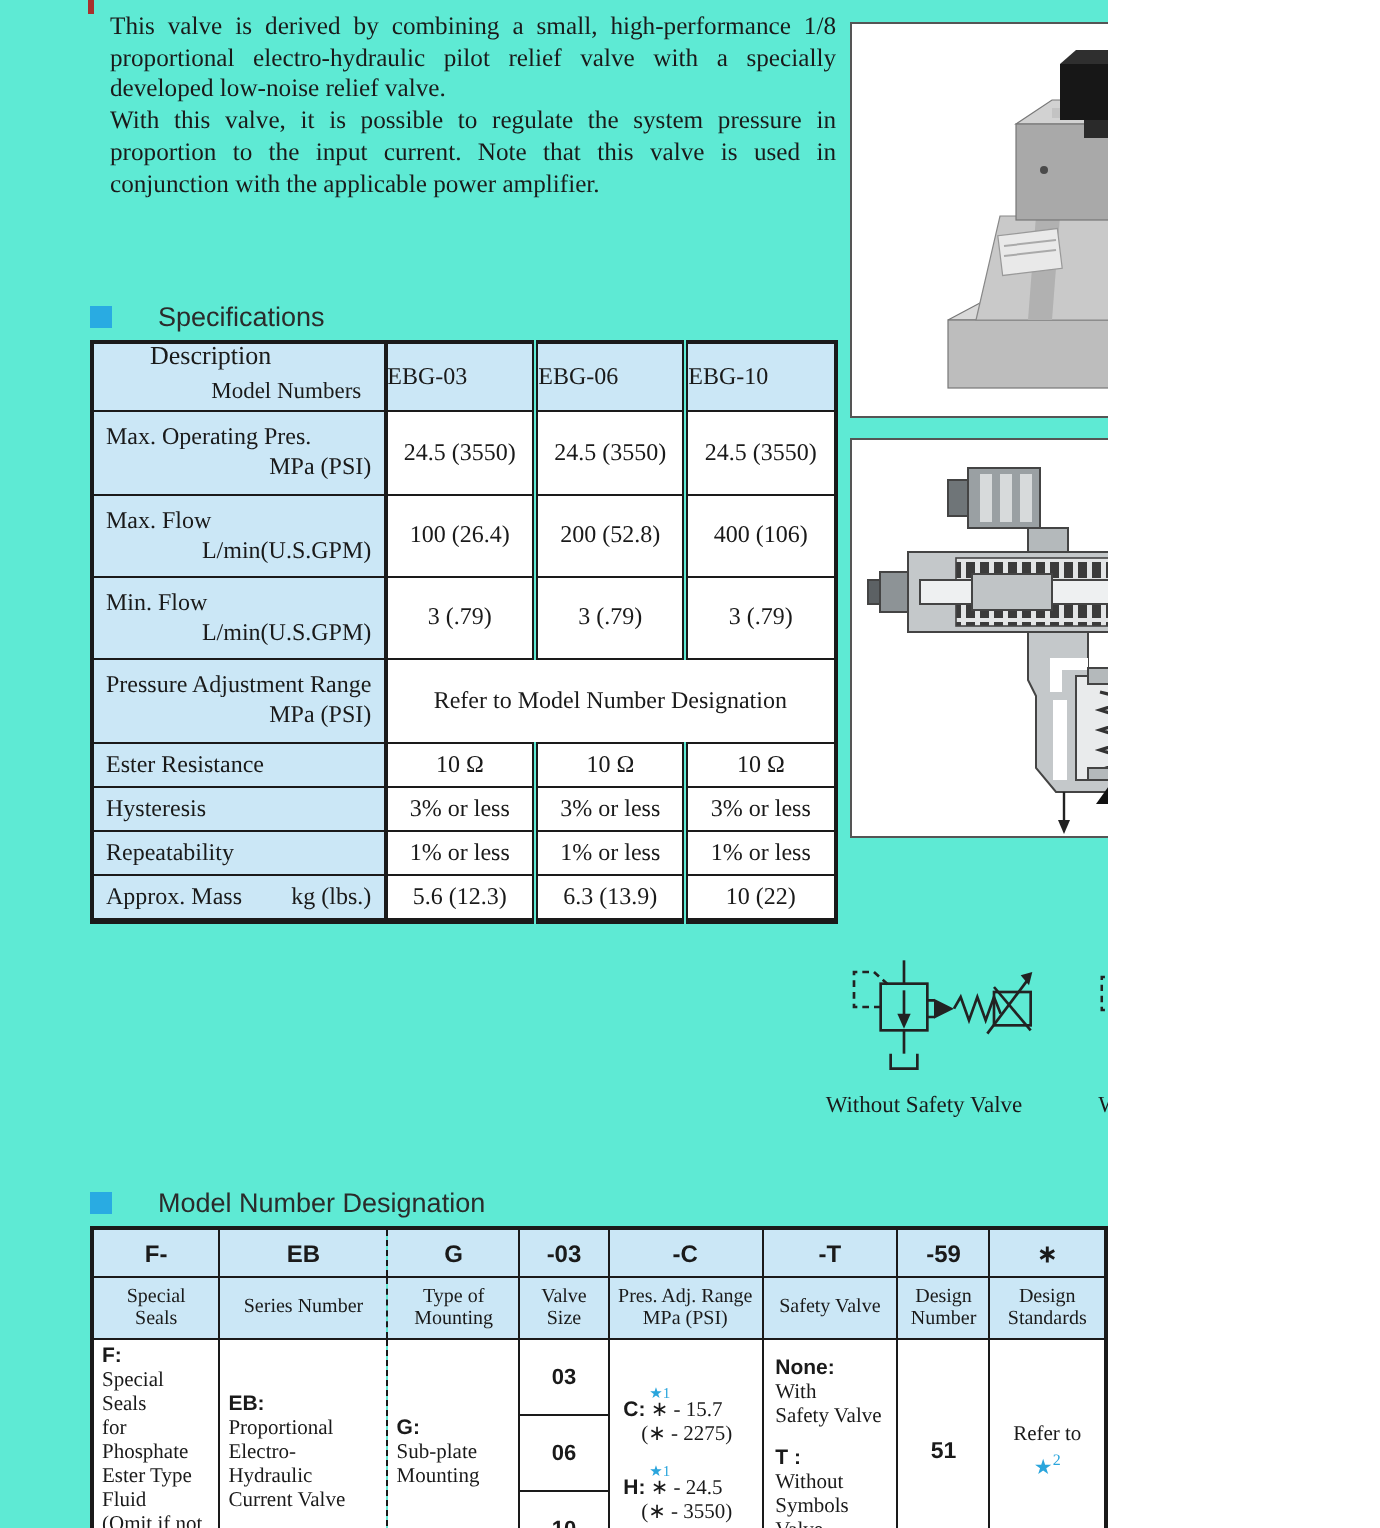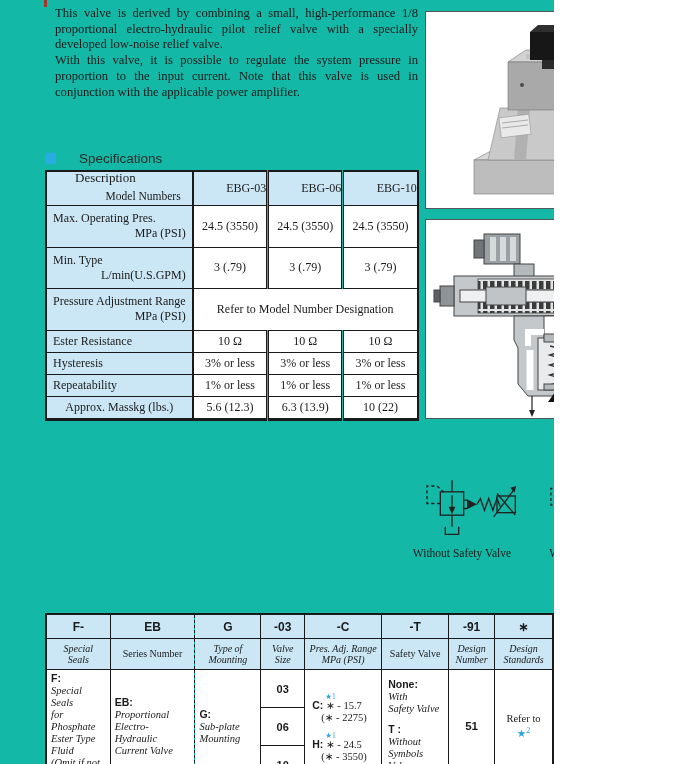"This valve is derived by" .page { background: #14b8a6 -> #5eead4 }
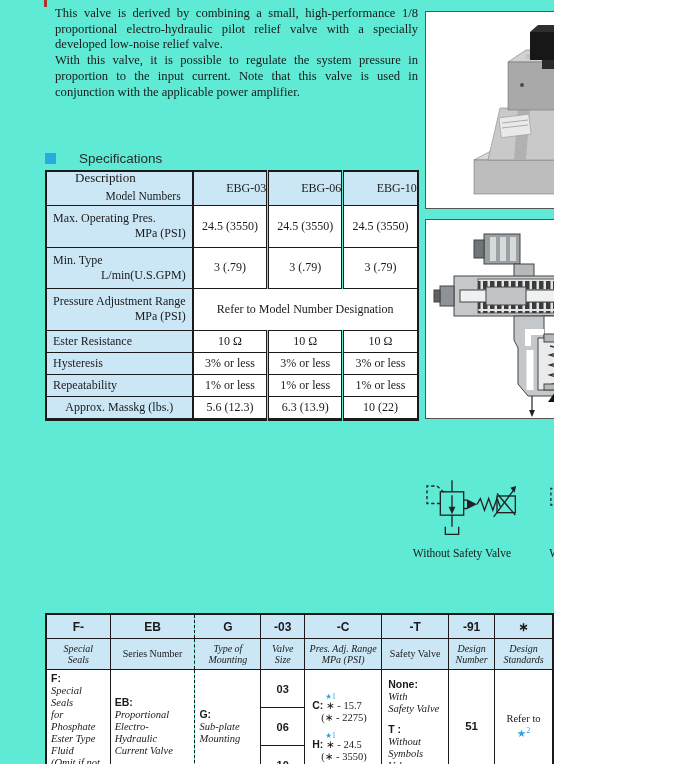"EBG-03" .spec-table td.hd { text-align: right -> left }
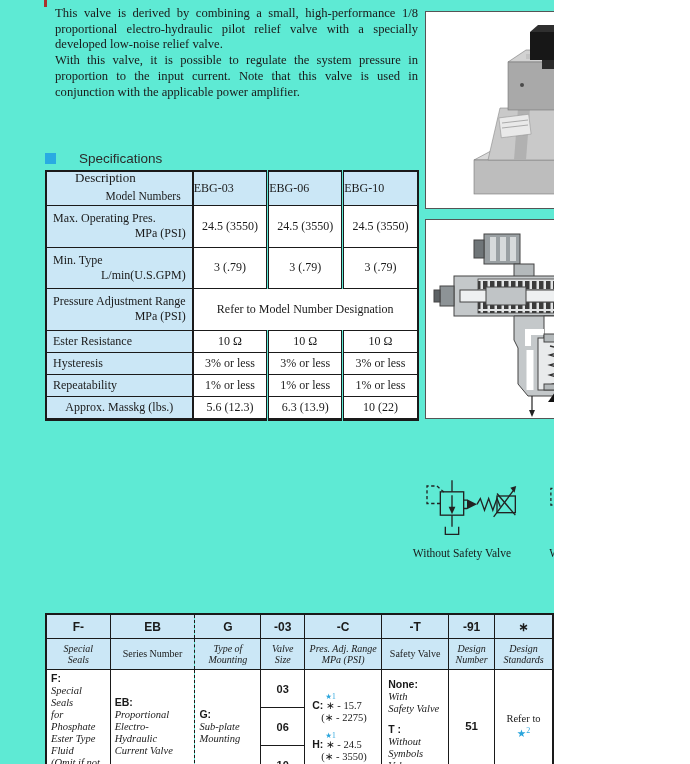"Max. Flow" tr { html: none -> <tr> <td> <div> <div>Max. Flow</div> <div>L/min(U.S.GPM)</div> </div> </td> <td>100 (26.4)</td> <td>200 (52.8)</td> <td>400 (106)</td> </tr> }
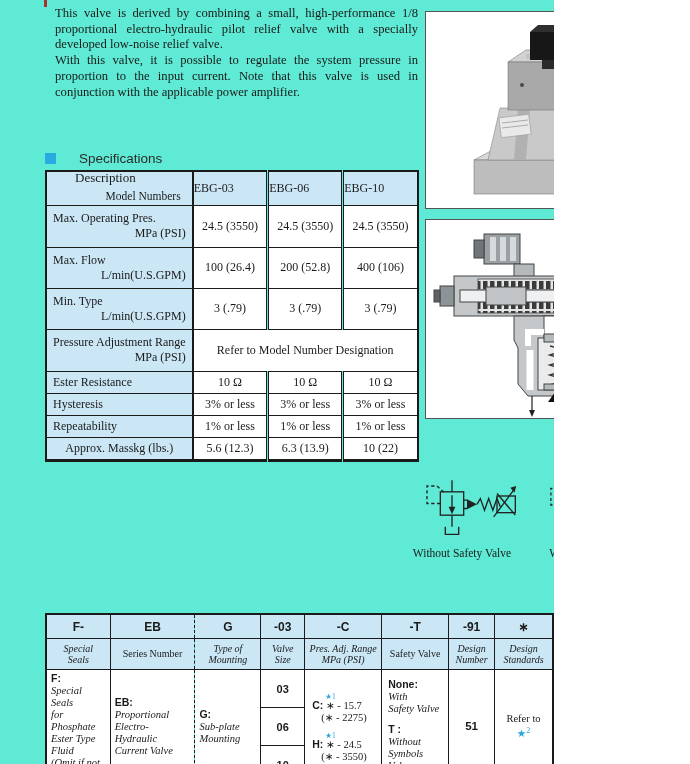"Min. Type" div.lab-main { text: Type -> Flow }
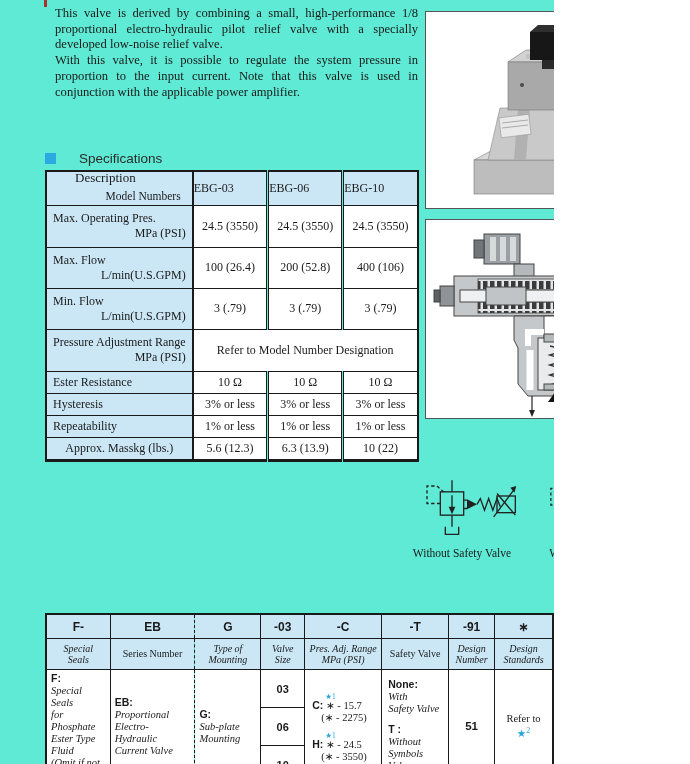"Approx. Mass" .lab-row { justify-content: center -> space-between }
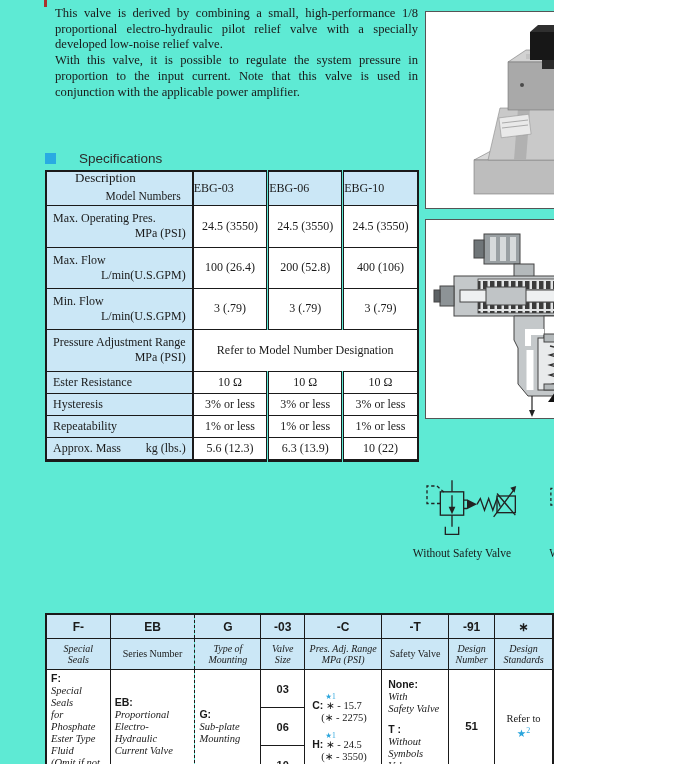"Model Number Designation" div.sec-title { html: none -> <div> <span></span> <span>Model Number Designation</span> </div> }
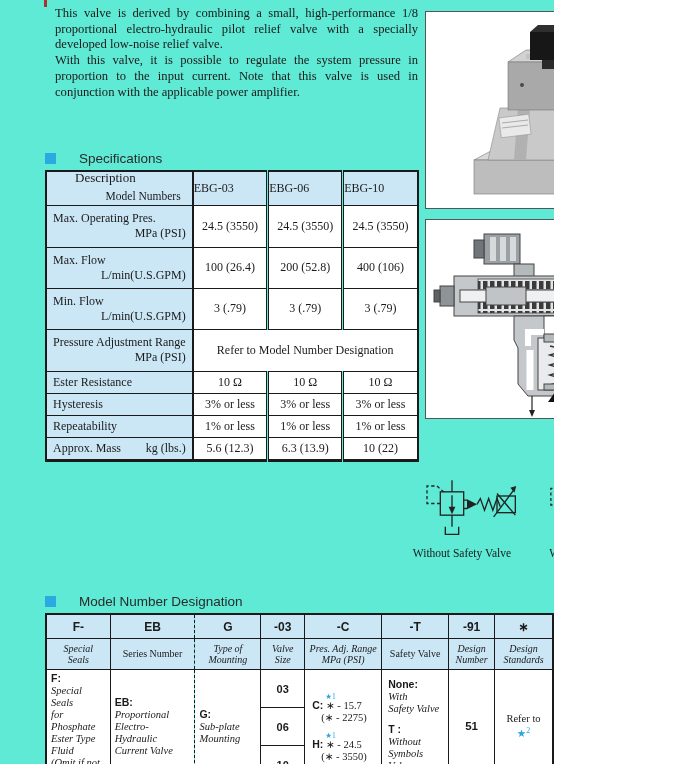"-91" td { text: -91 -> -59 }
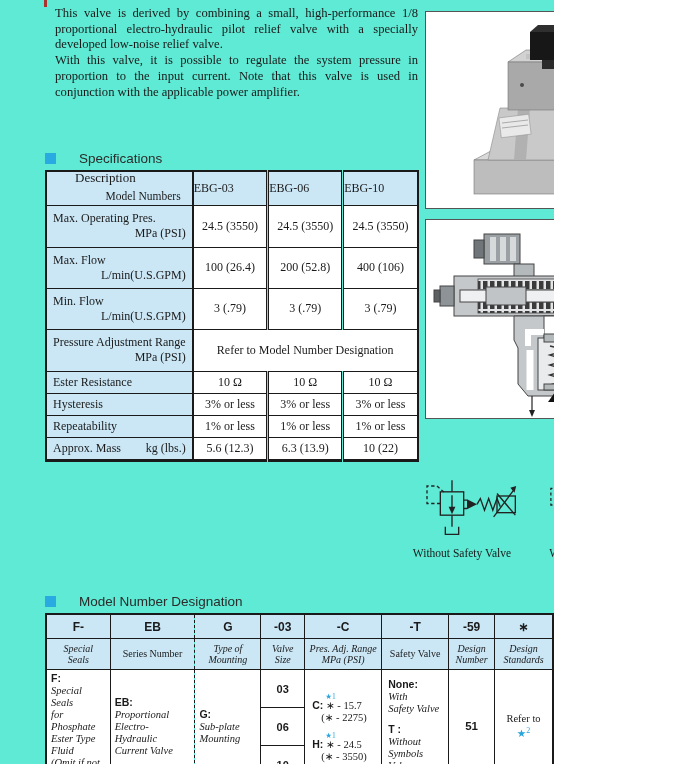"Special" .pre { font-style: italic -> none }
